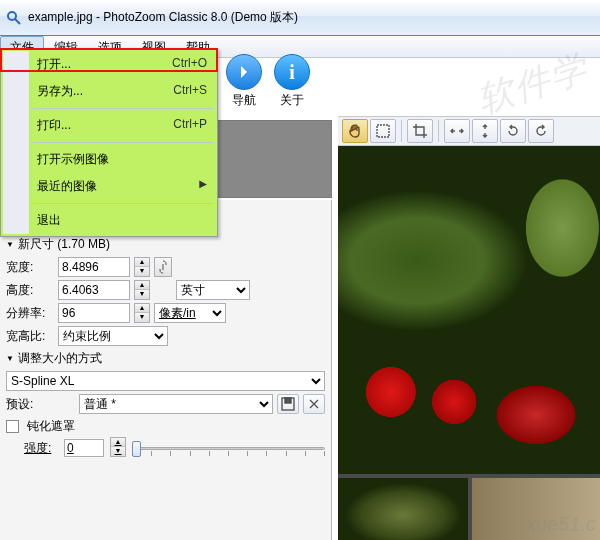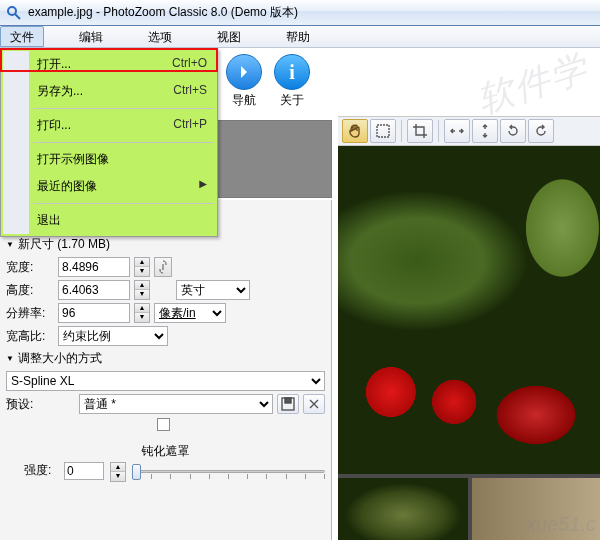"example.jpg - PhotoZoom Classic 8.0" .titlebar { height: 26px -> 36px }
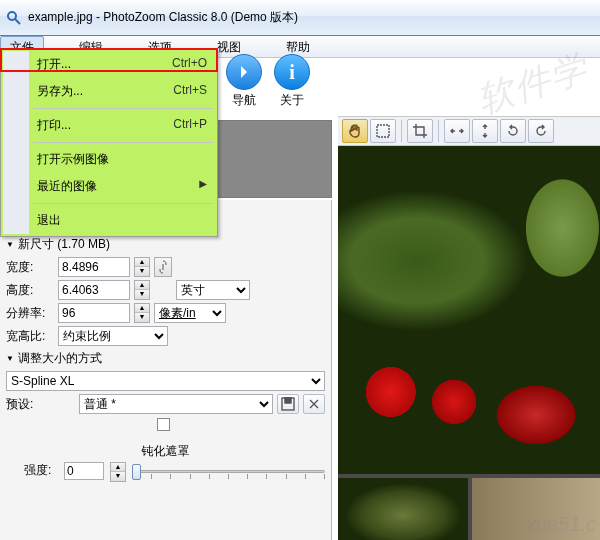"文件" .menubar { gap: 25px -> none }
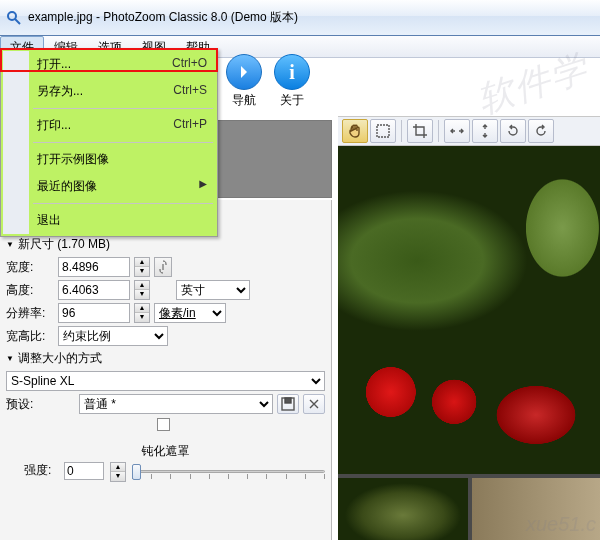"钝化遮罩" .subhead { flex-direction: column -> none; gap: 12px -> 4px }
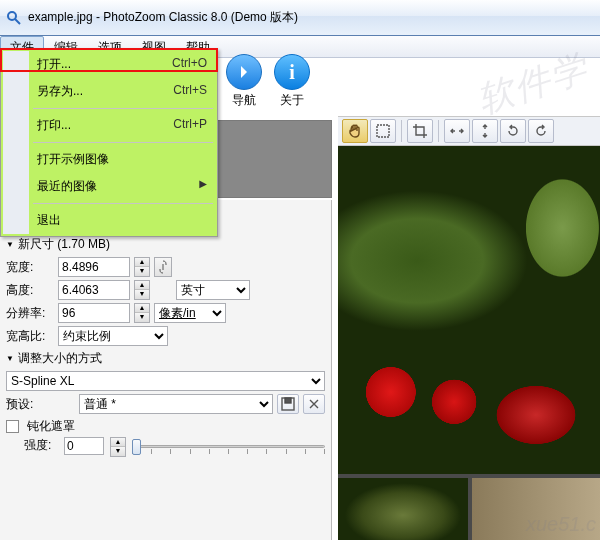"强度:" .slider-row { align-items: flex-start -> flex-end; text-decoration: none -> underline }
